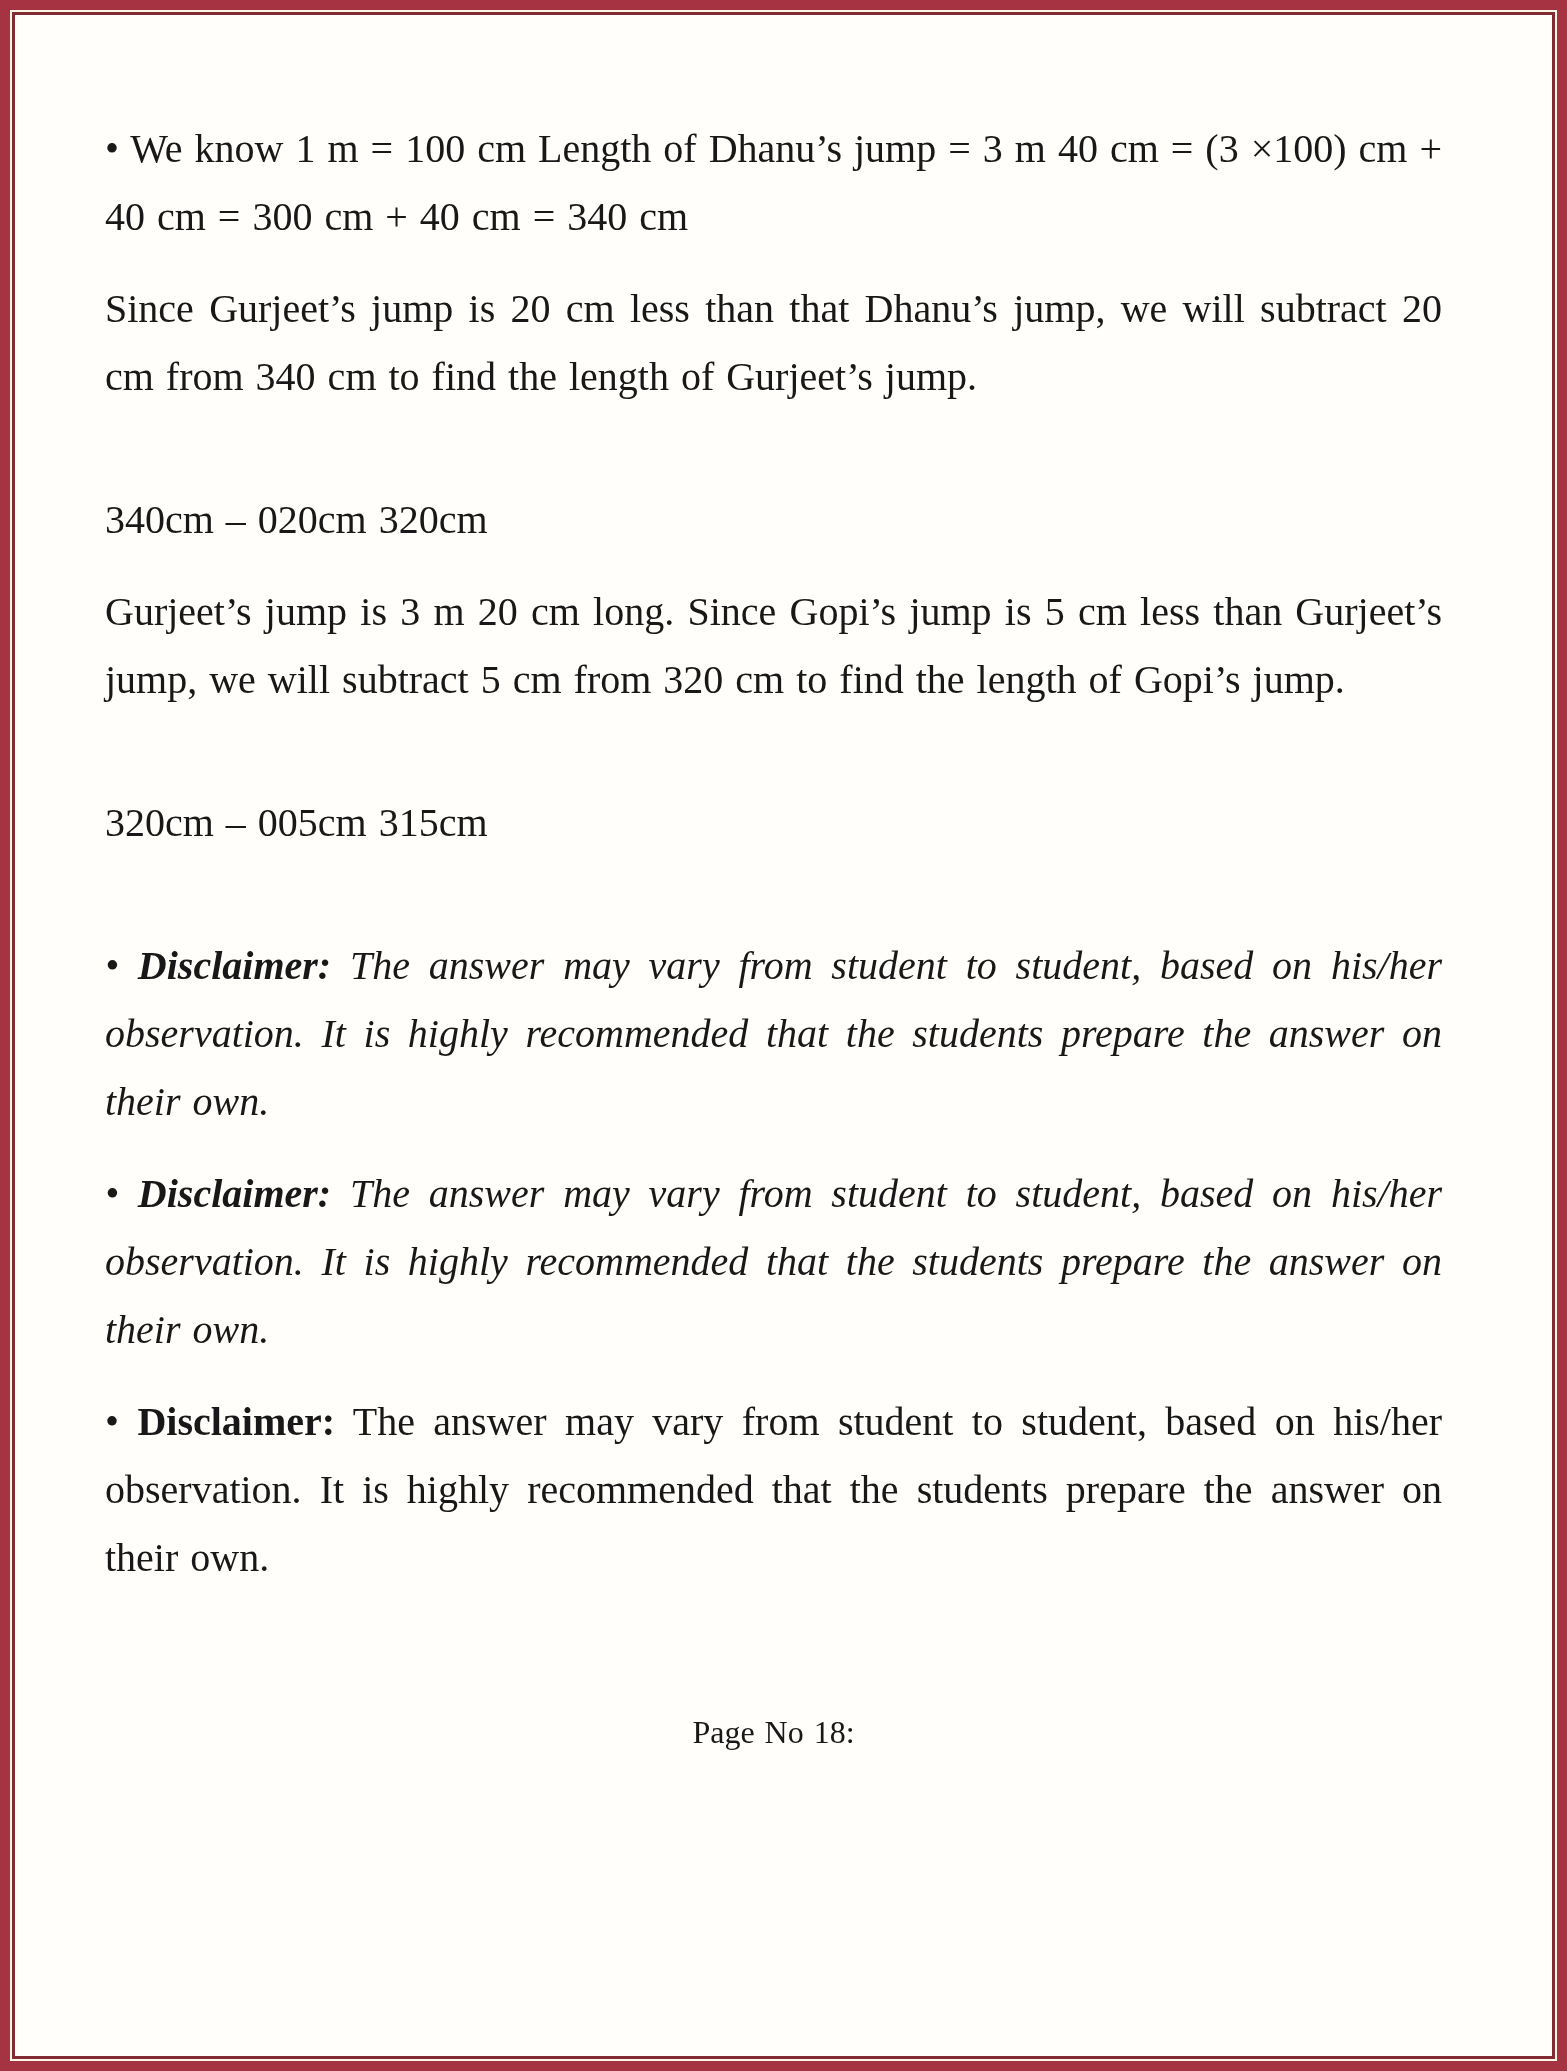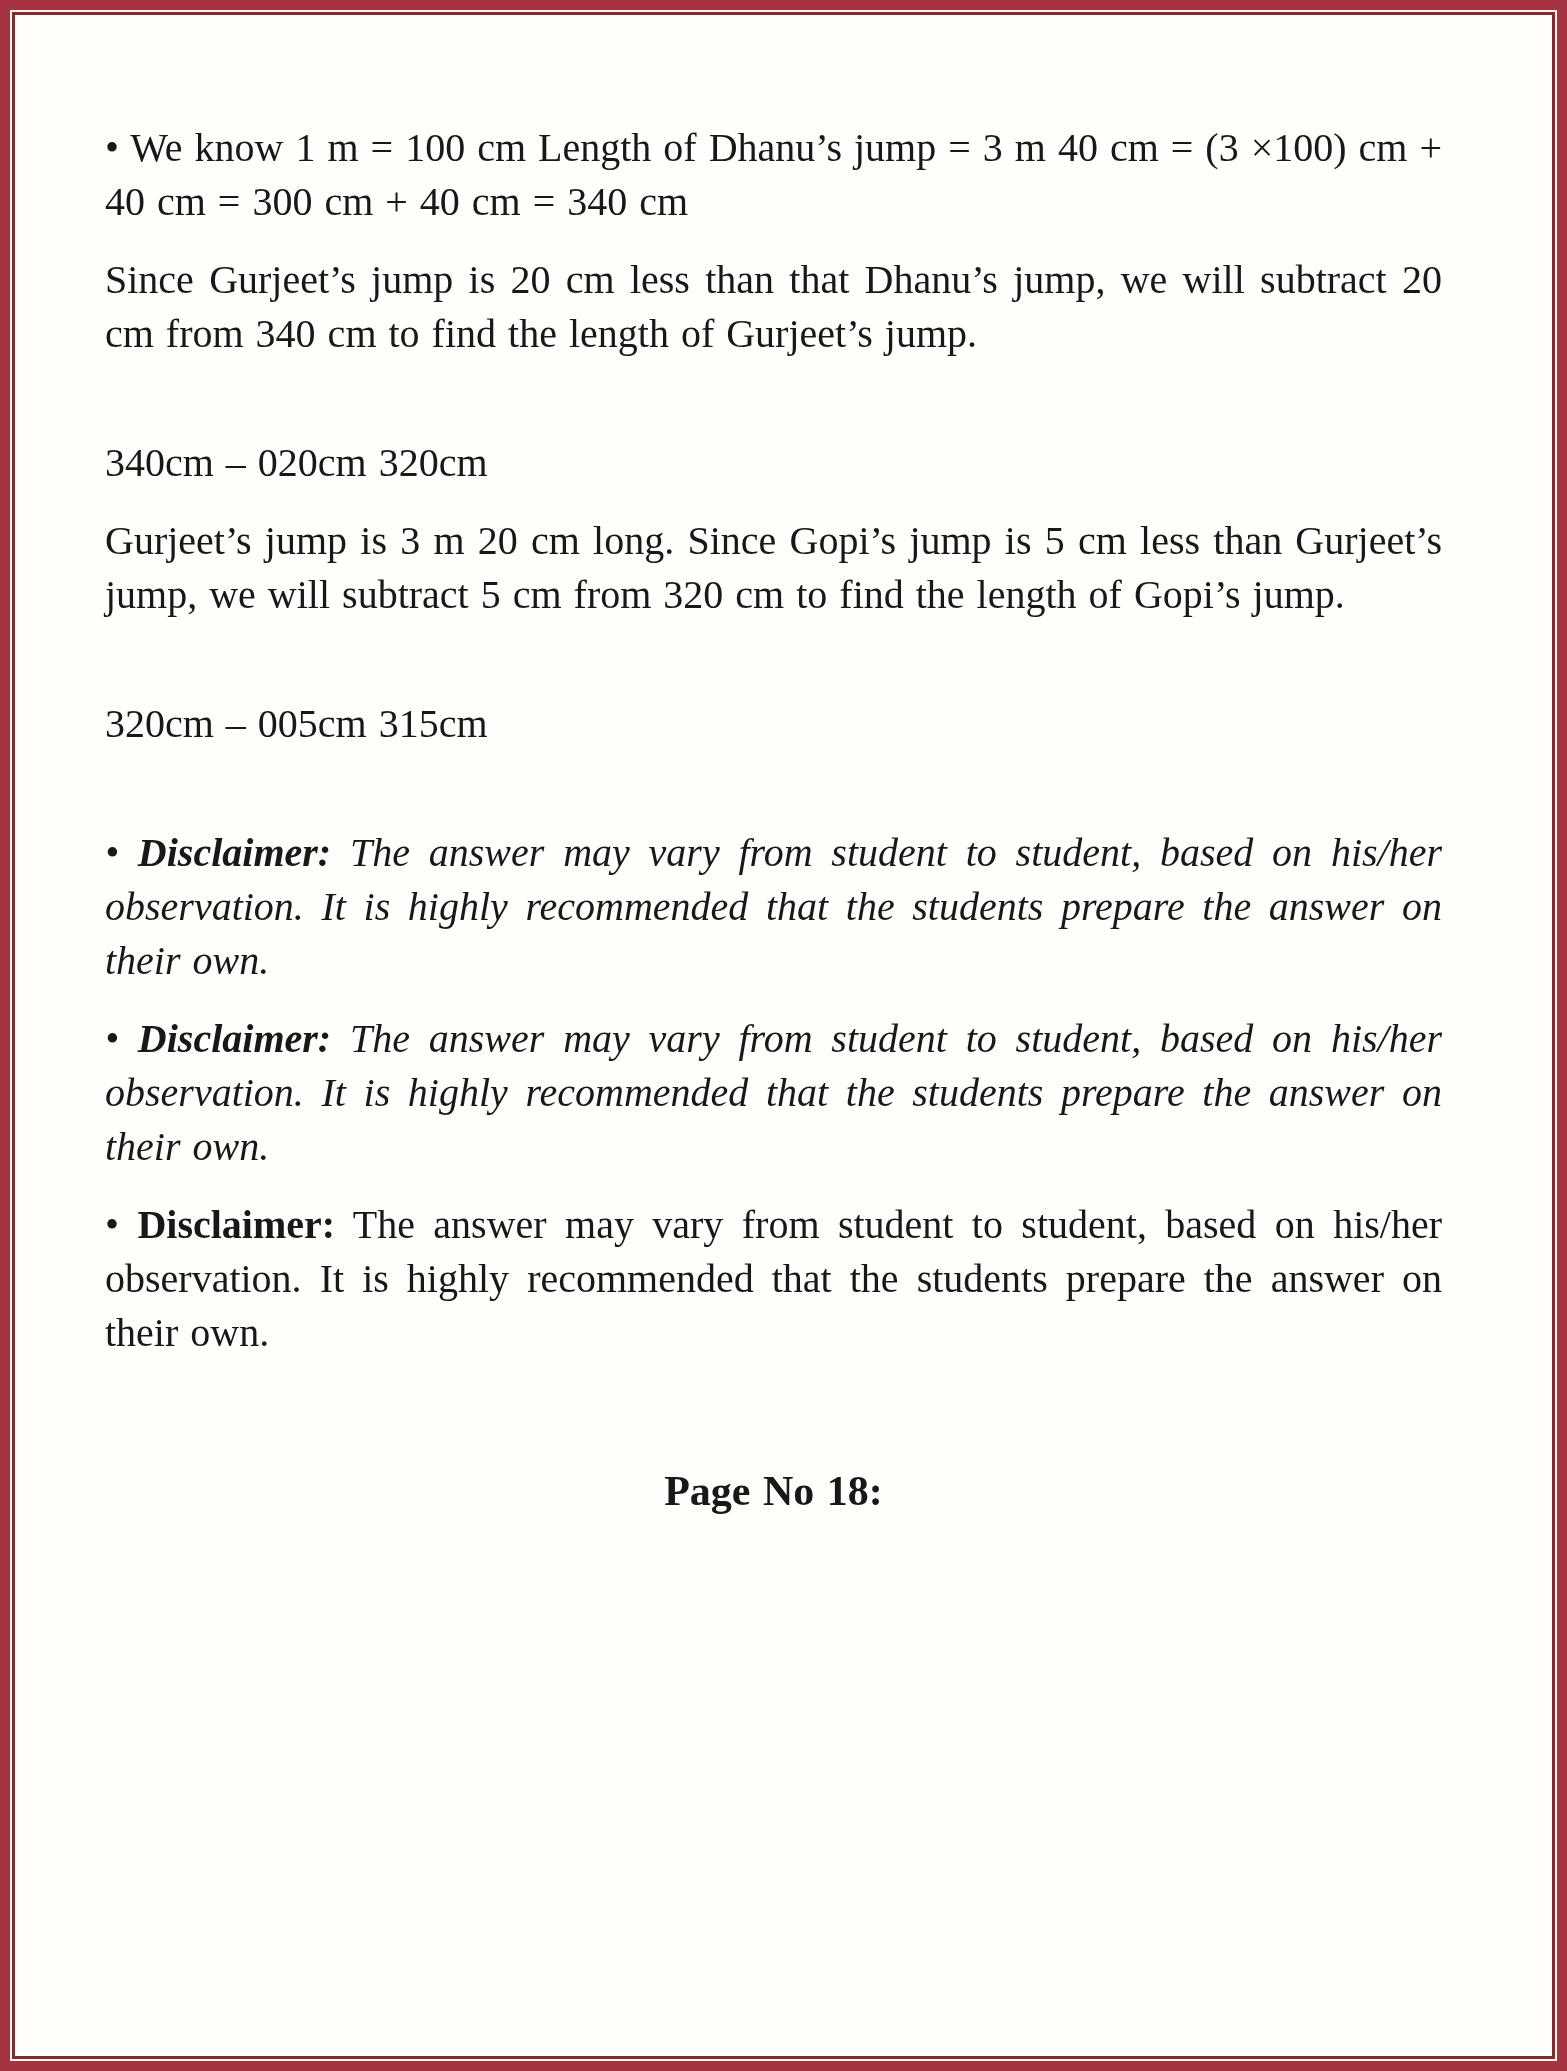"• We know 1 m" .content { line-height: 54px -> 68px; margin-top: 6px -> none }
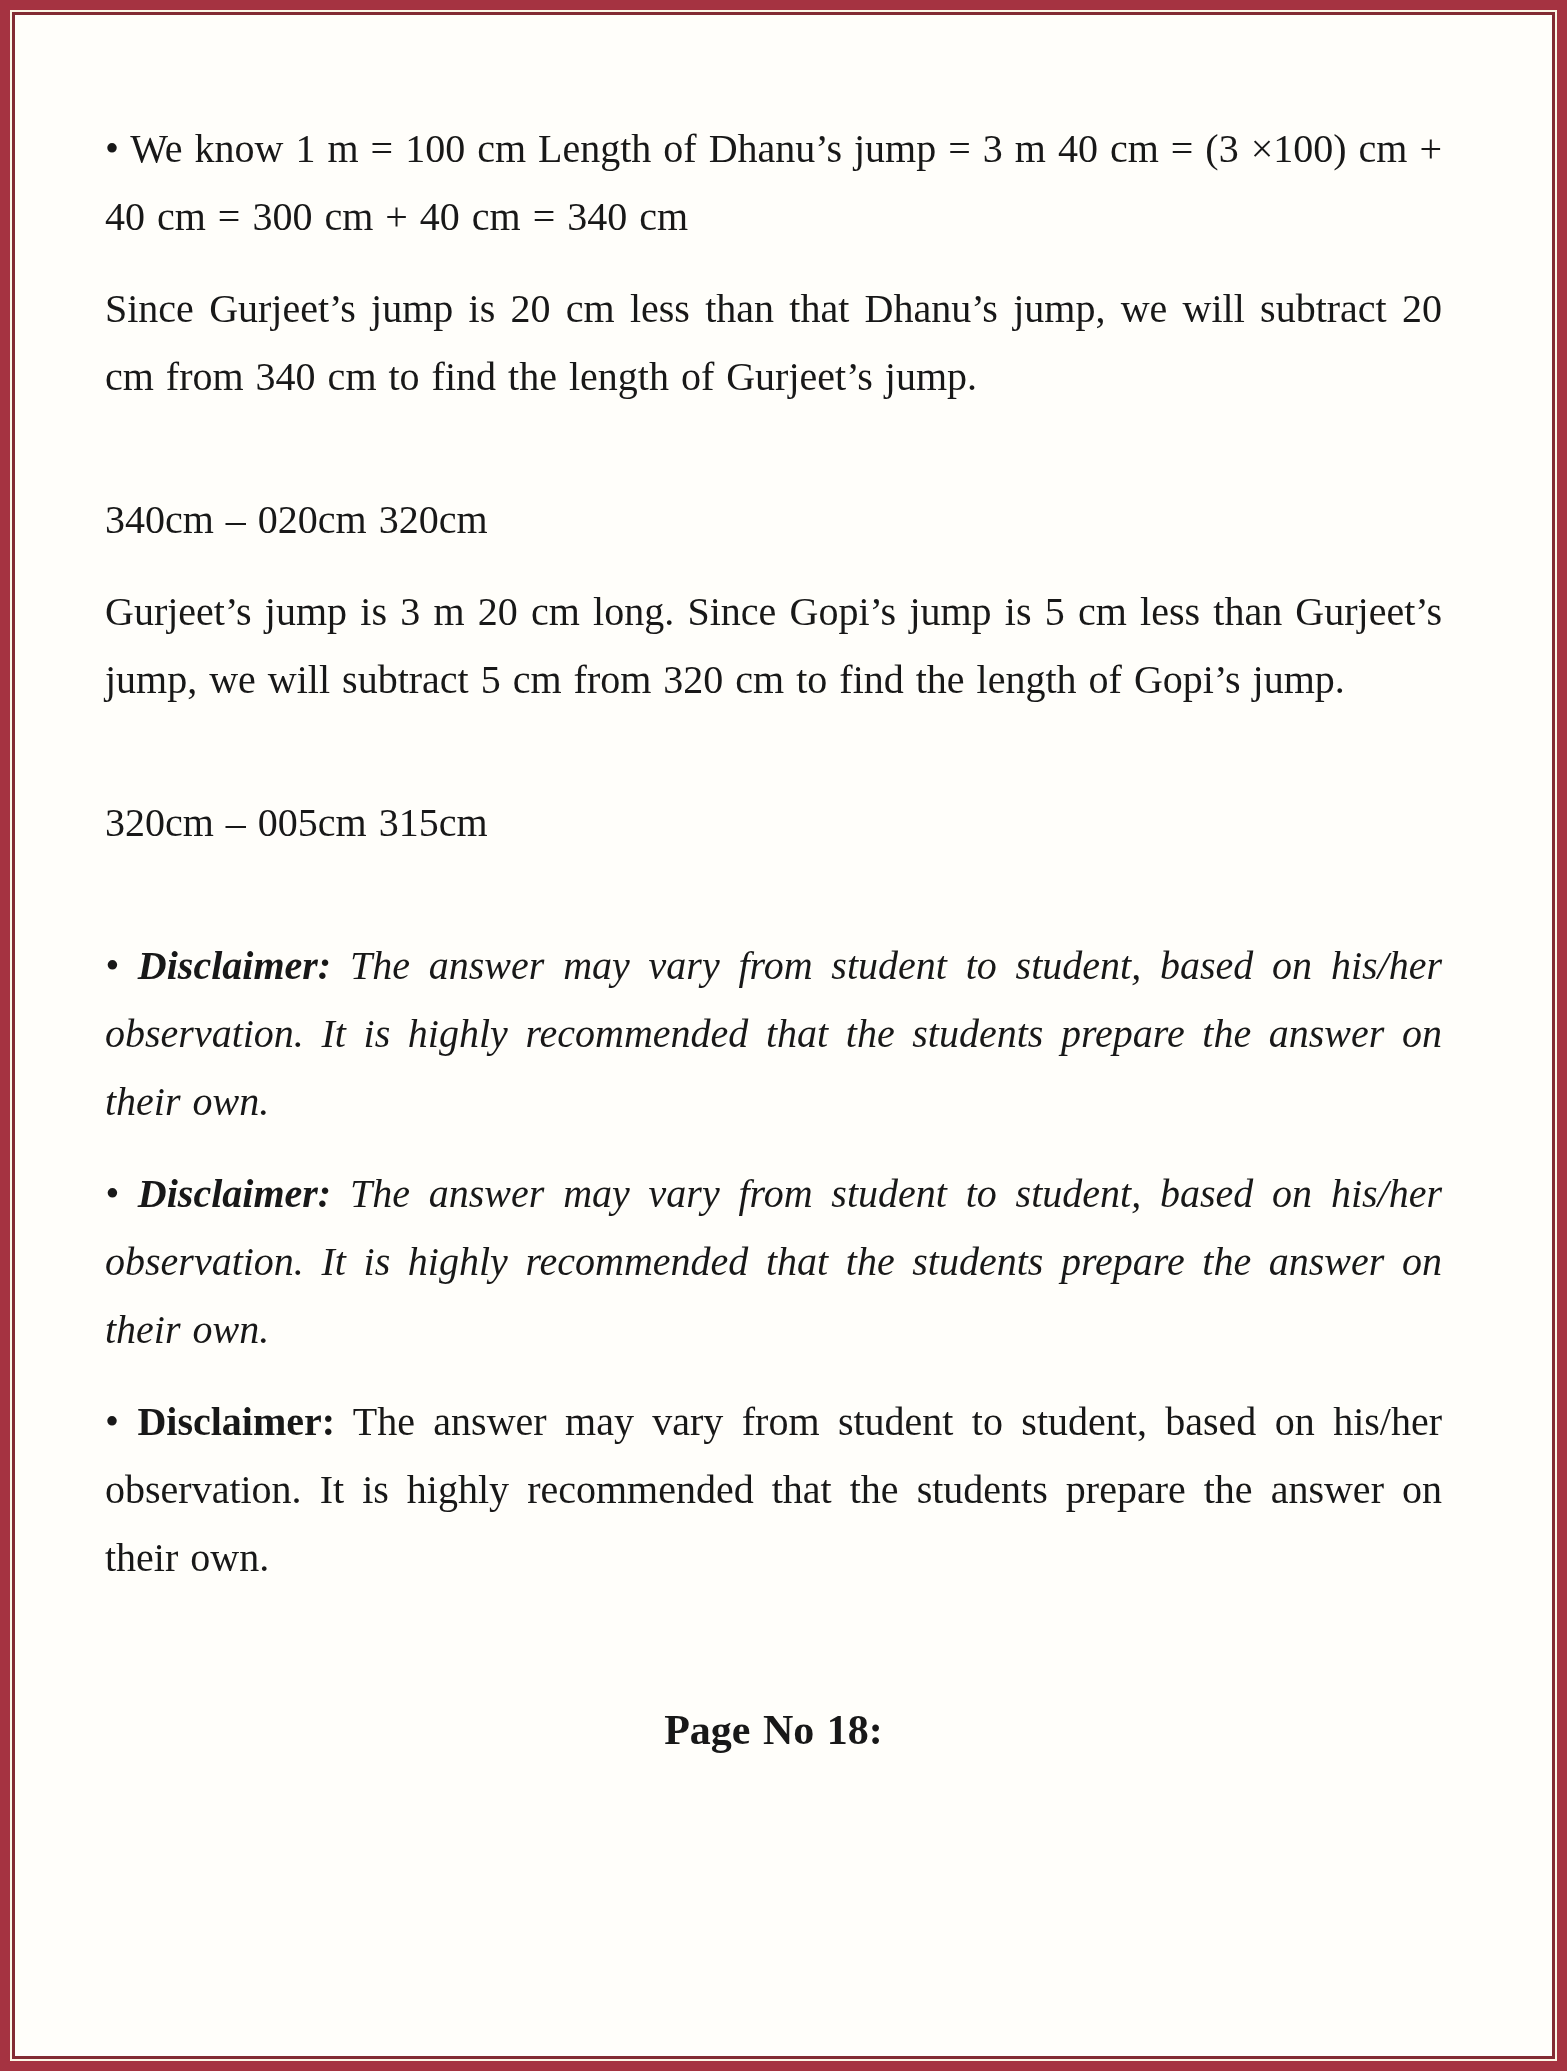"Page No 18:" .page-no { font-size: 42px -> 32px; font-weight: bold -> normal }
